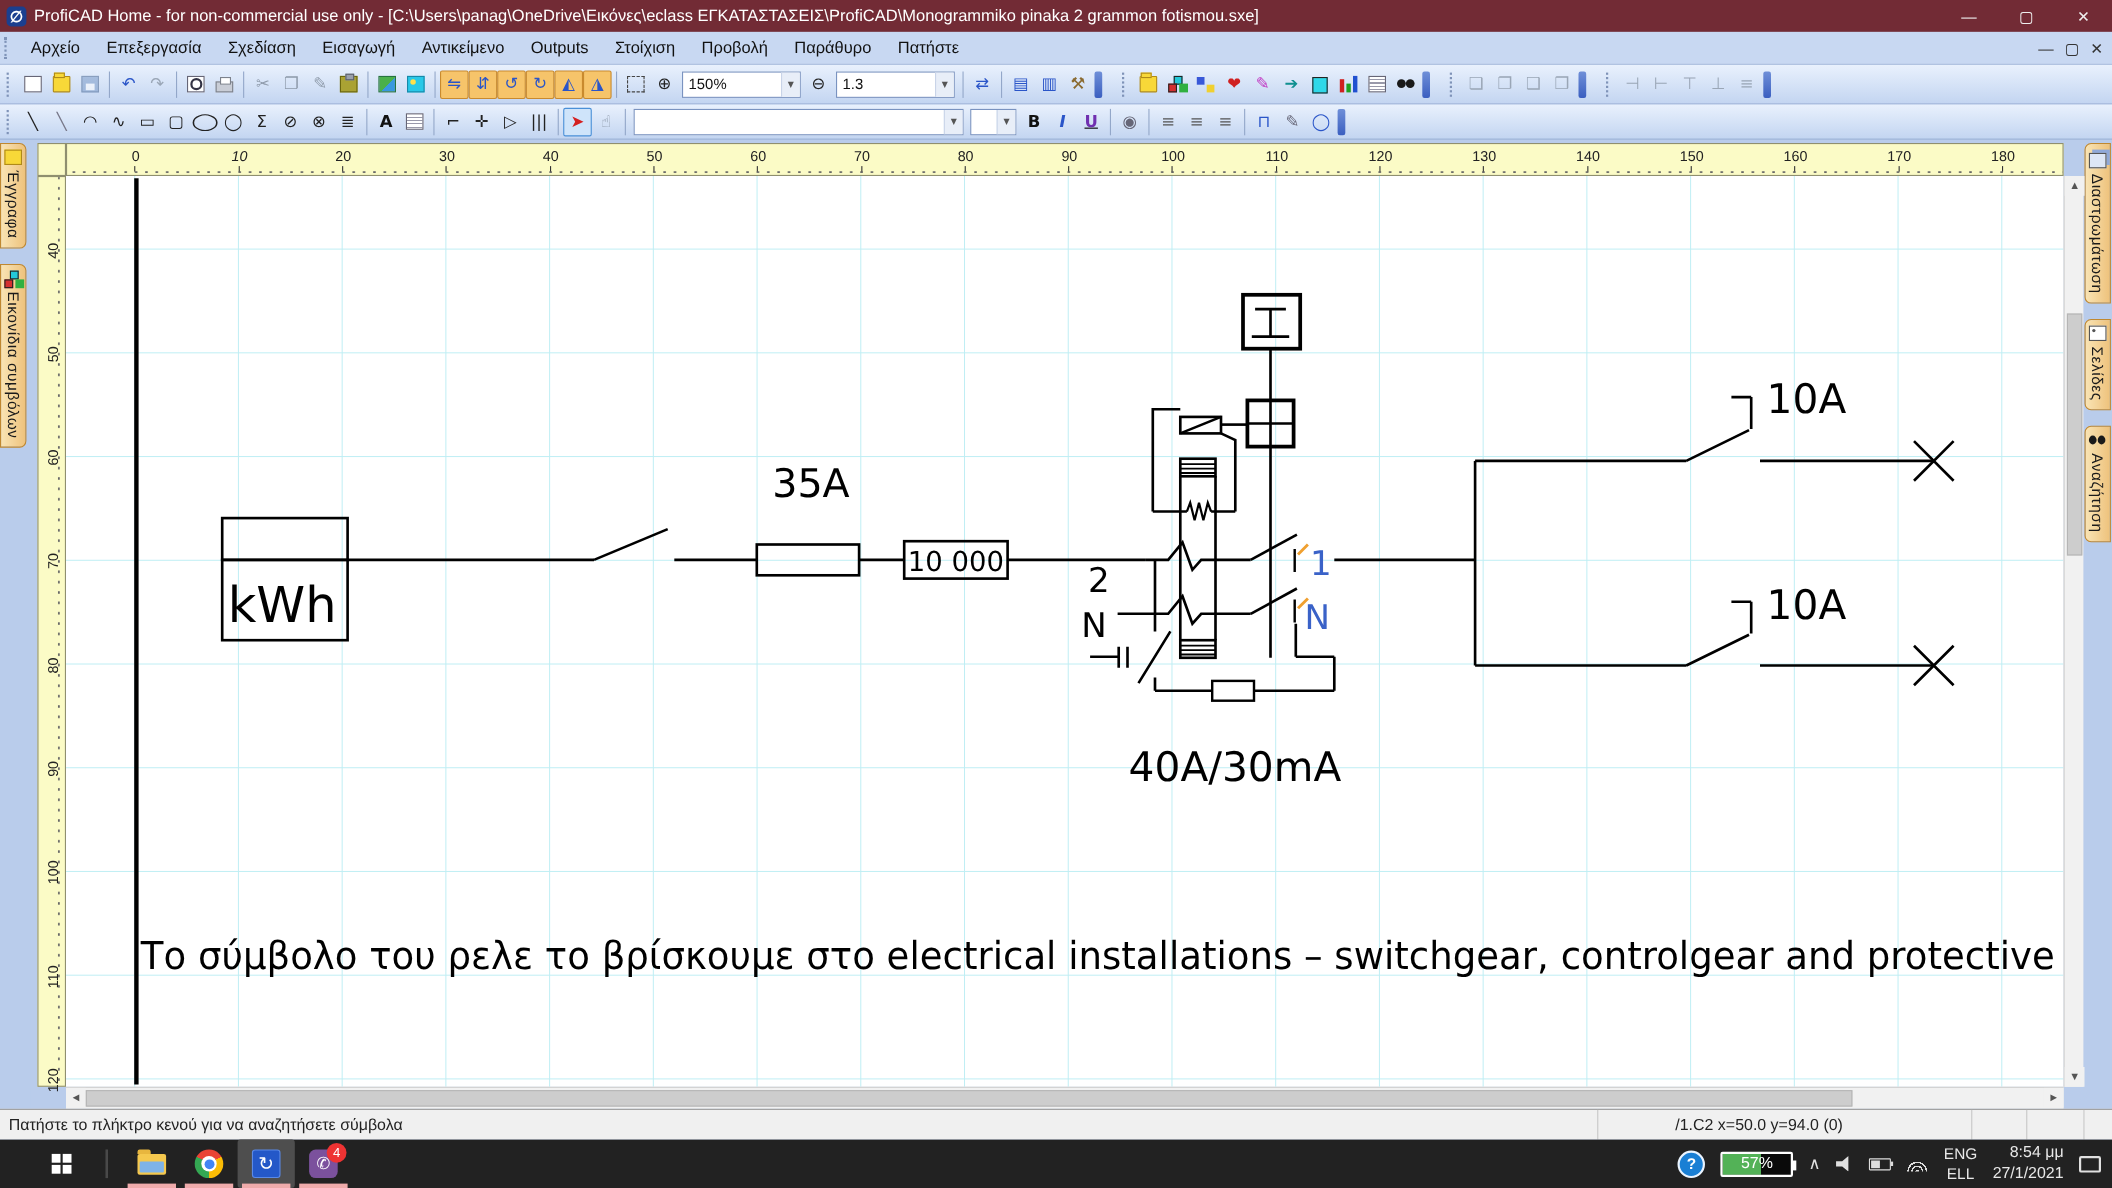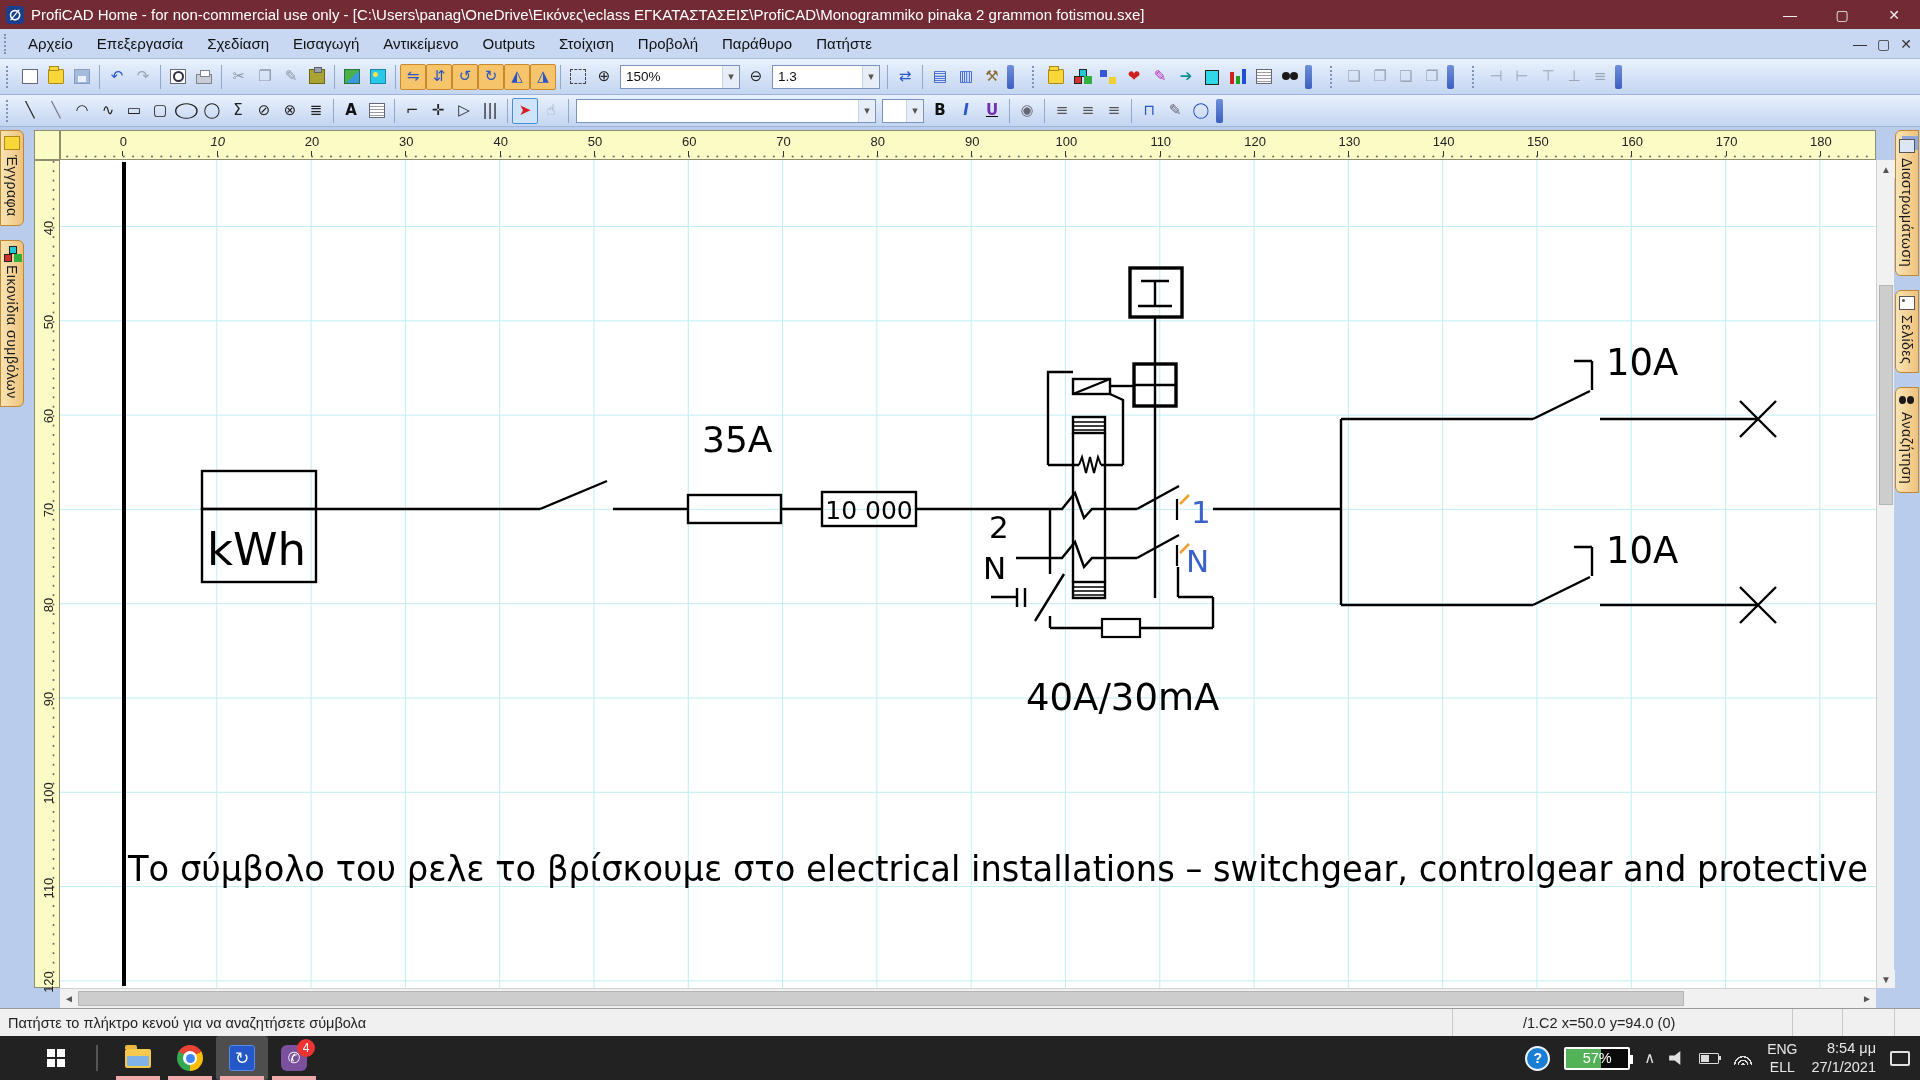"150%" span.combo { width: 120px -> 108px }
